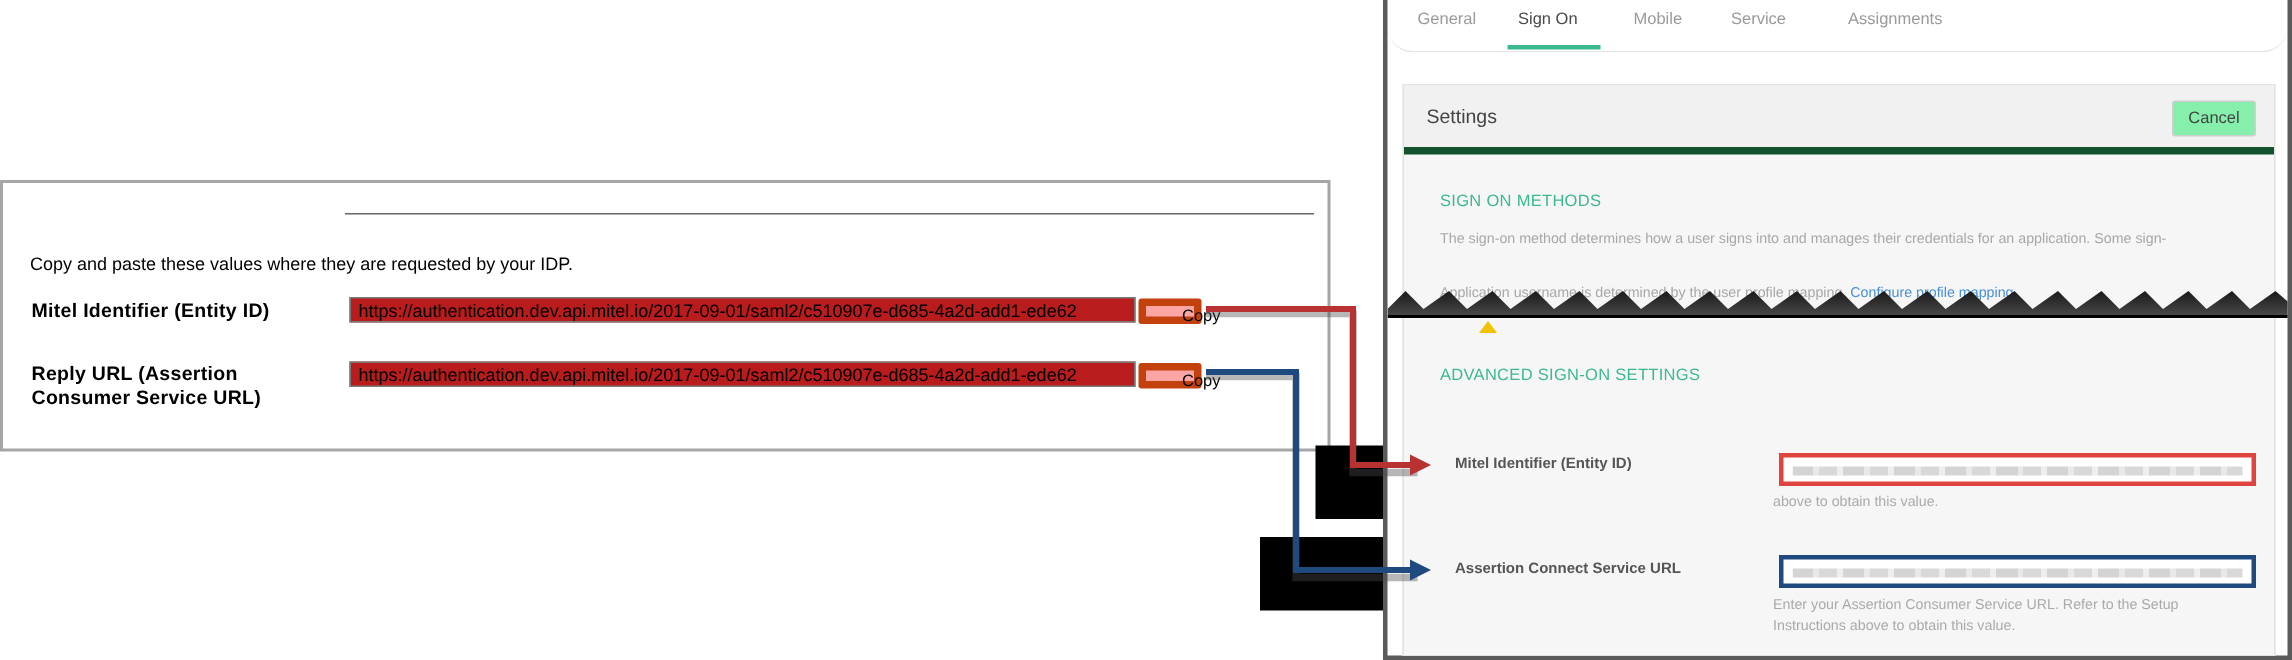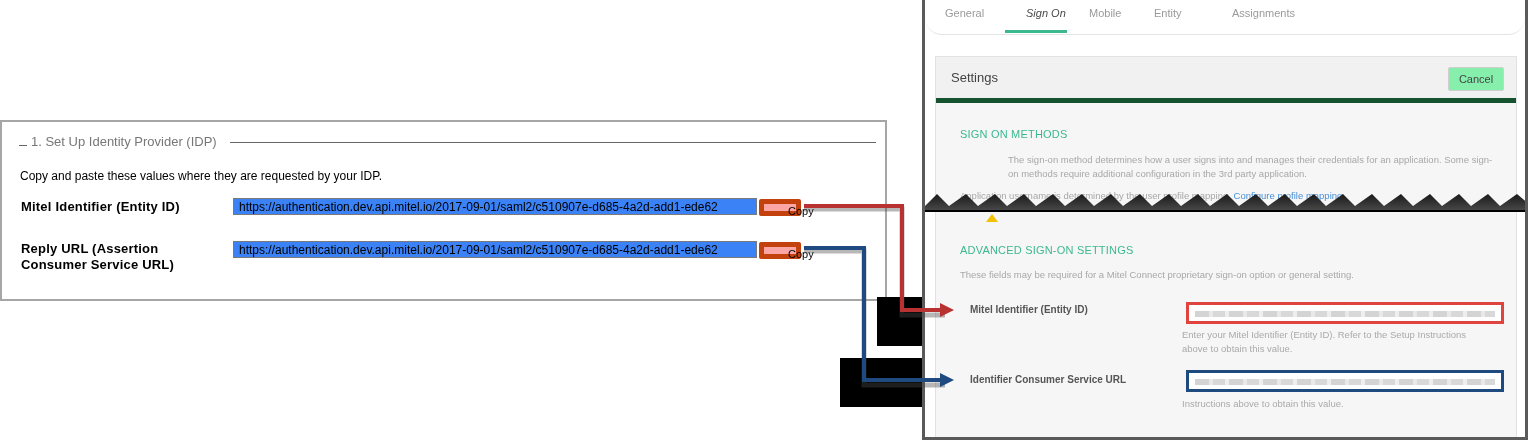"Sign On" div.tab { font-style: italic -> none; left: 101px -> 87px }
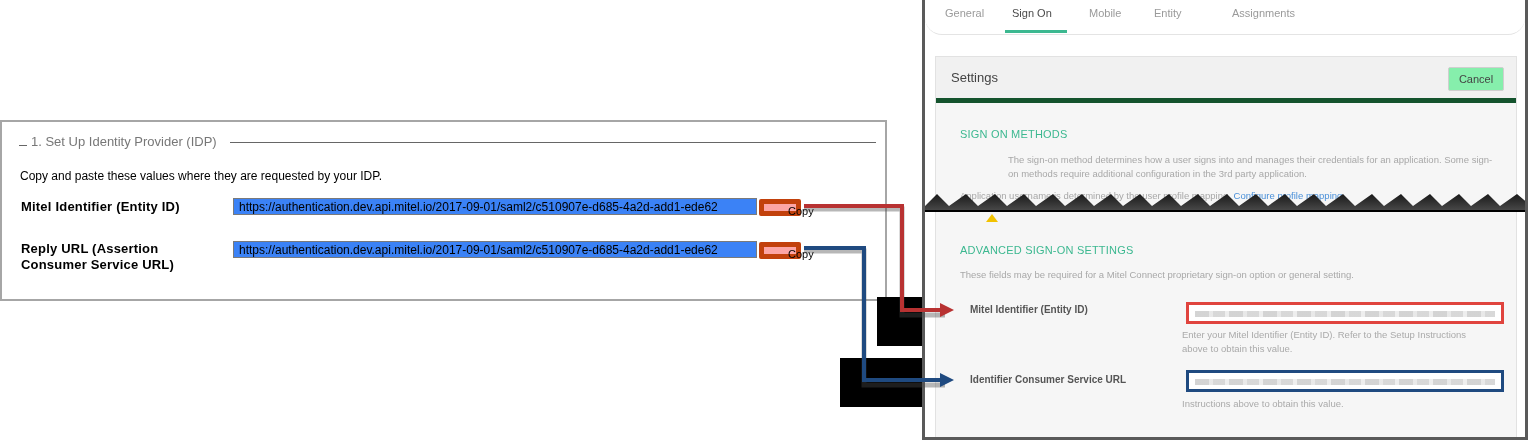"Entity" div.tab { text: Entity -> Service }
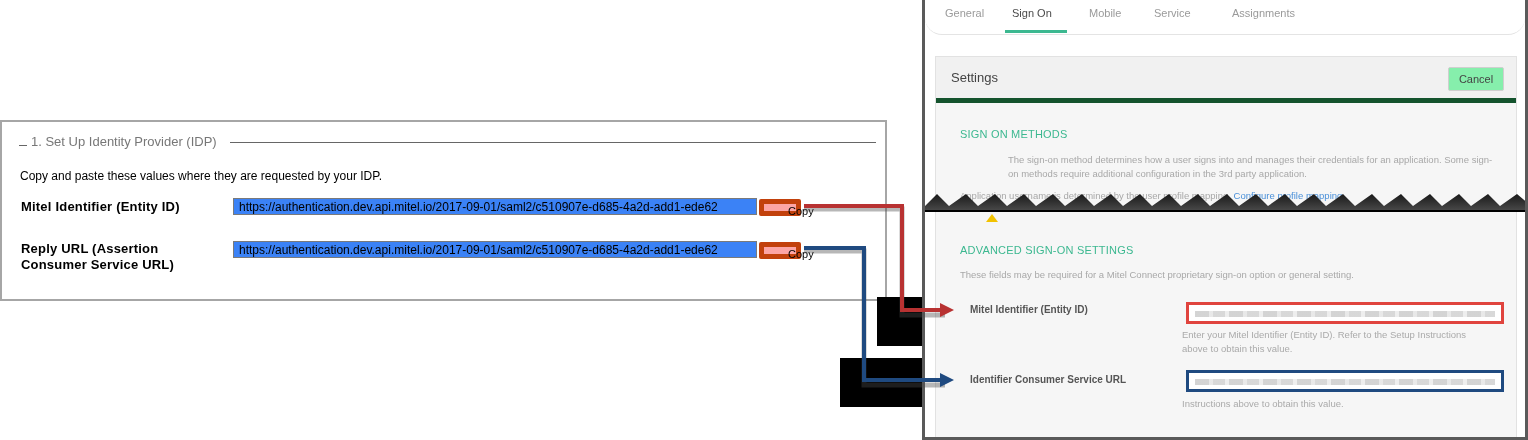"1. Set Up Identity Provider" div.legend { html: <div> <span></span> <span>1. Set Up Identity Provider (IDP)</span> </div> -> none }
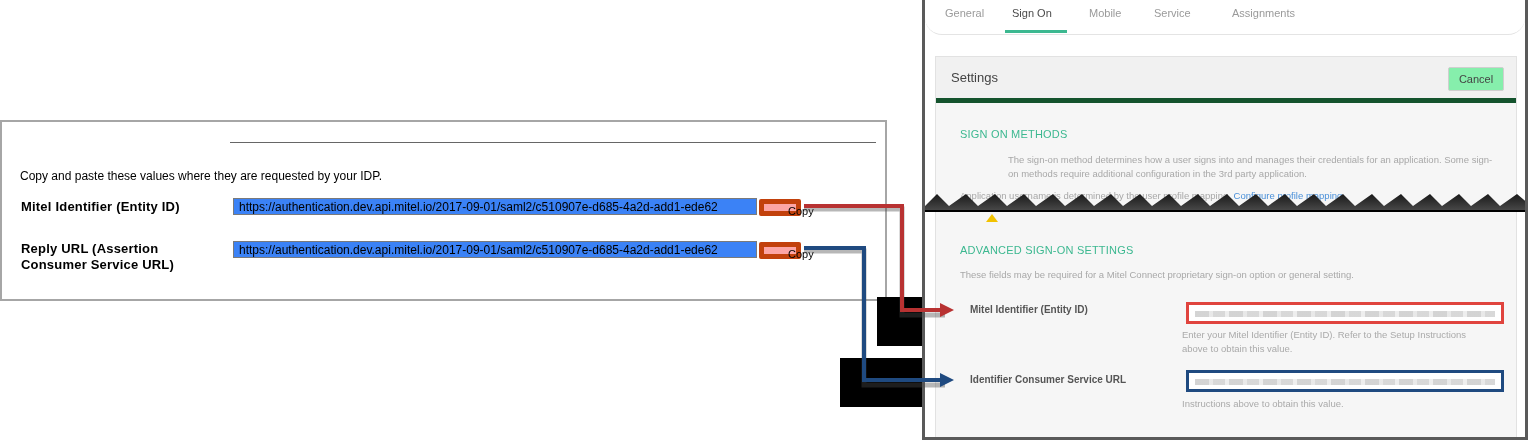"The sign-on method determines how" div.desc { margin-left: 48px -> none }
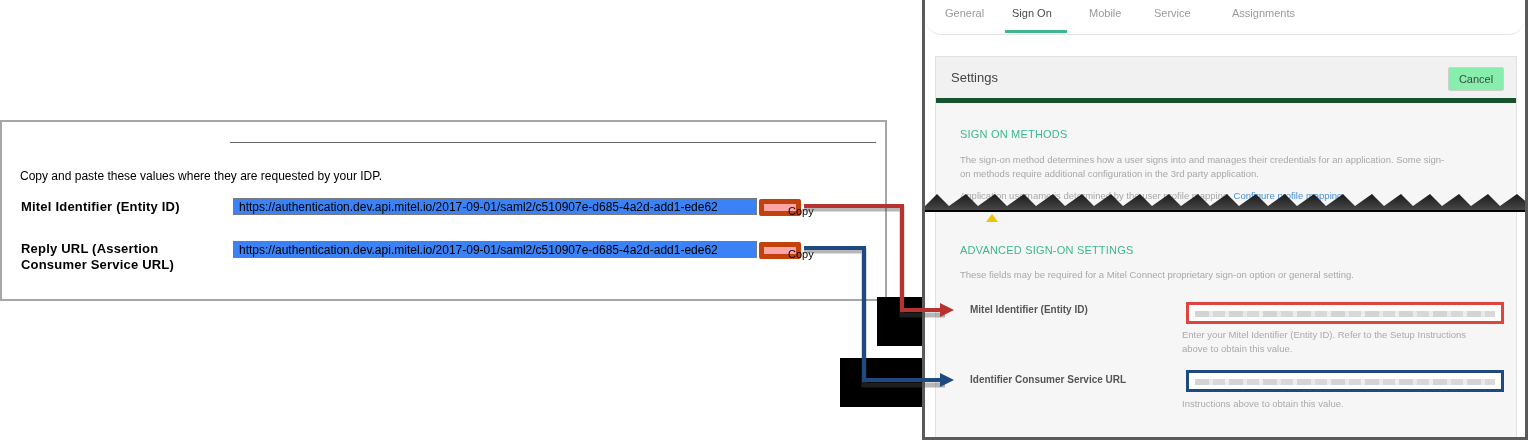"on methods require additional" div { html: <div>on methods require additional configuration in the 3rd party application.</div> -> none }
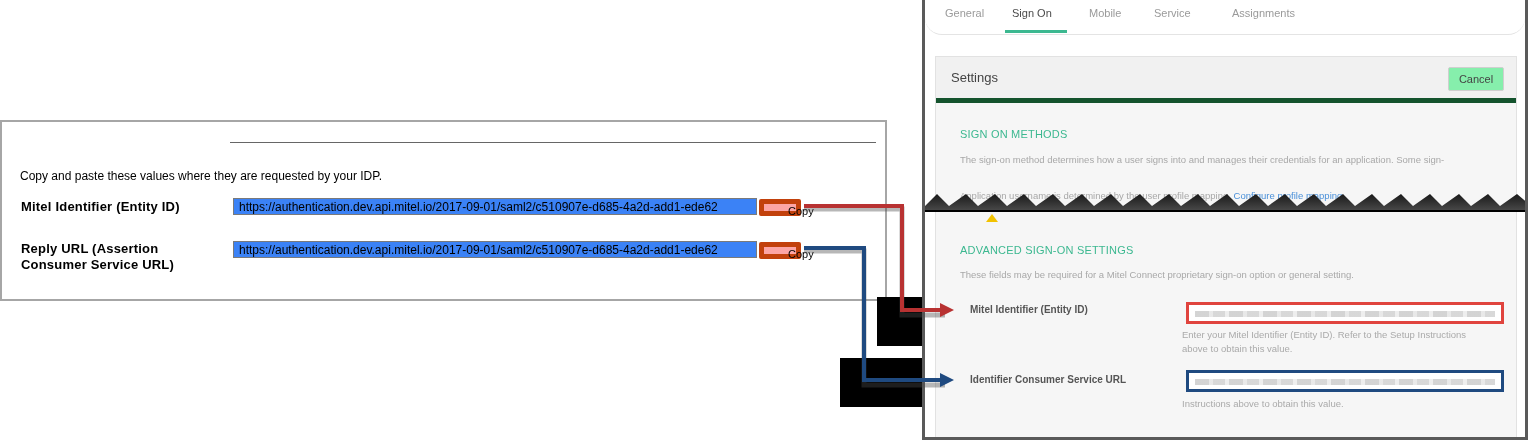"https://authentication.dev.api.mitel.io/" .url-box { background: #3b82f6 -> #b91c1c }
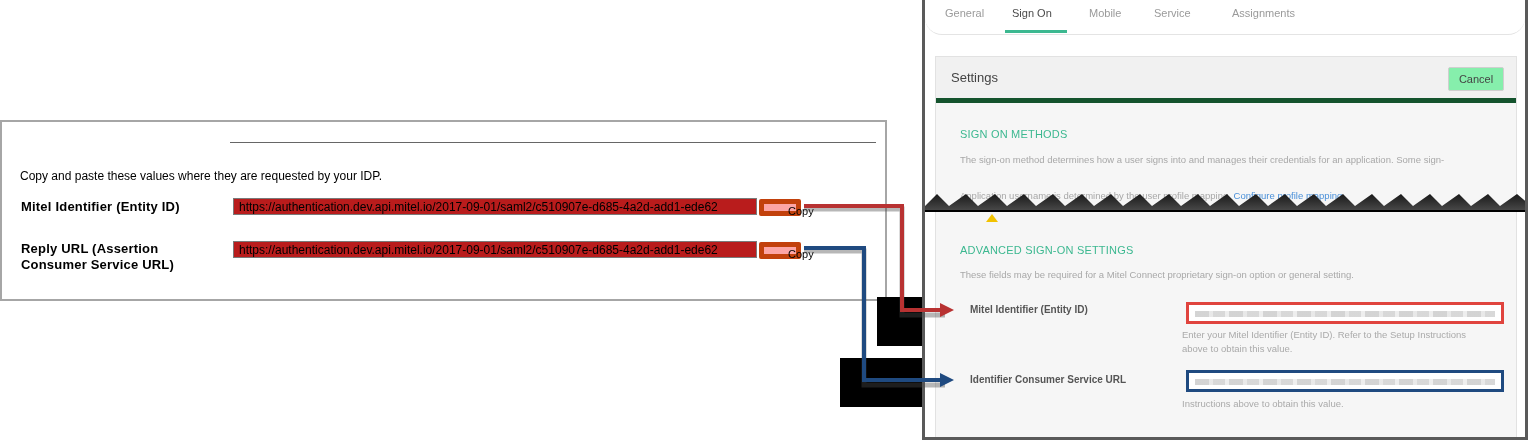"These fields may be required" div.desc { html: <div>These fields may be required for a Mitel Connect proprietary sign-on option or general setting.</div> -> none }
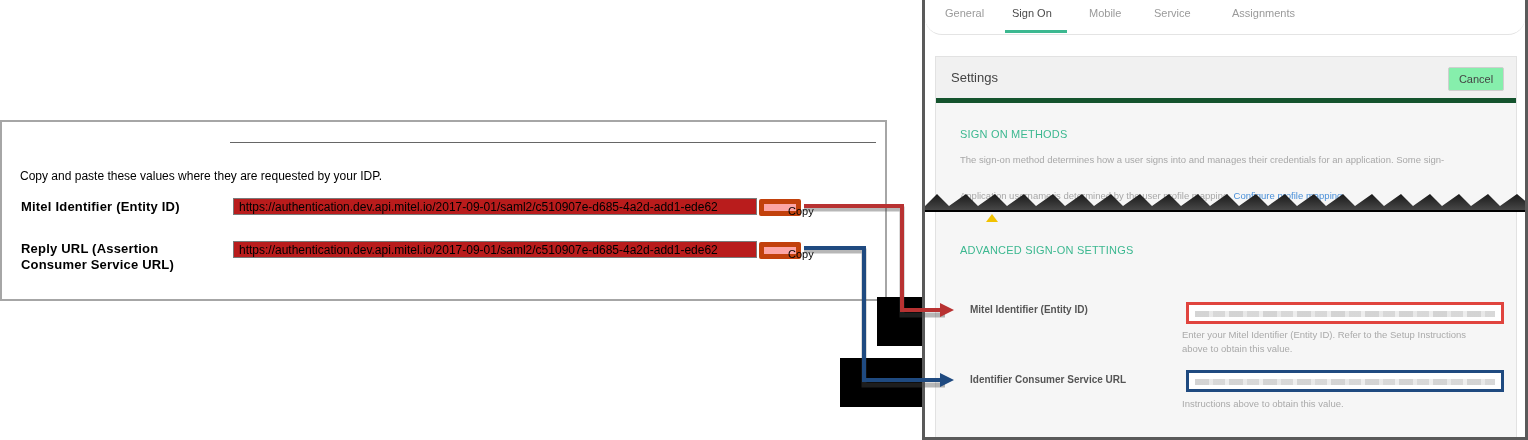"Enter your Mitel Identifier (Entity" div { html: <div>Enter your Mitel Identifier (Entity ID). Refer to the Setup Instructions</div> -> none }
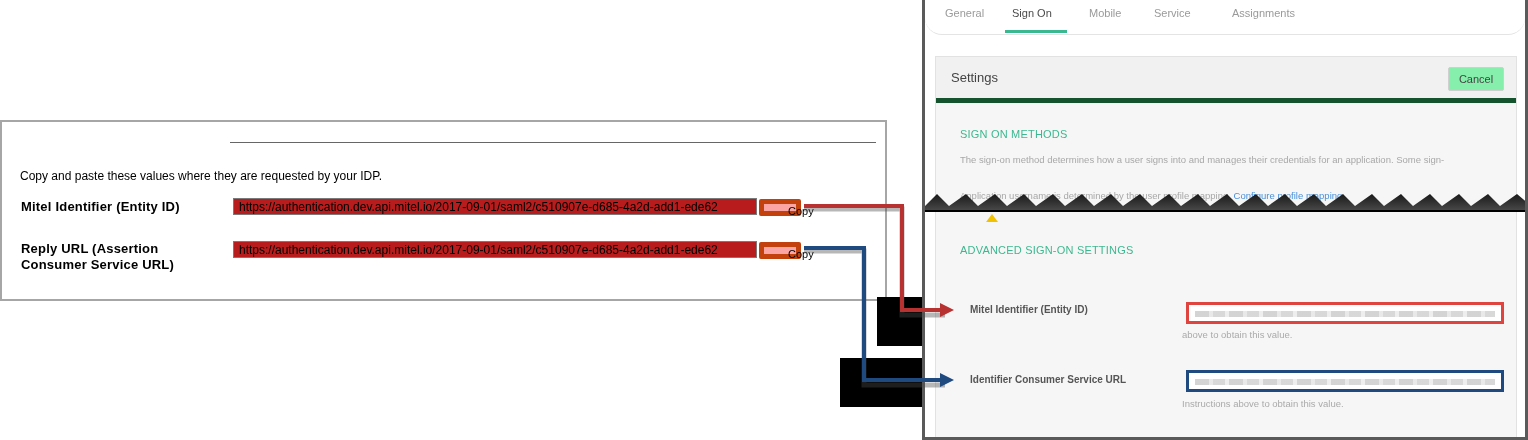"Identifier Consumer Service URL" div.adv-label { text: Identifier Consumer -> Assertion Connect }
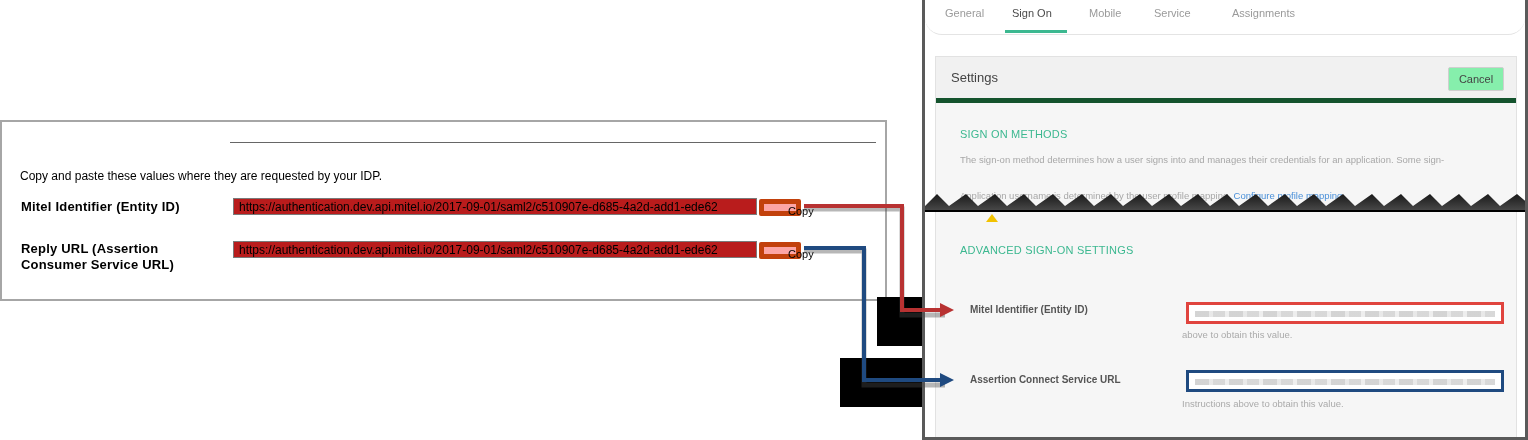"Enter your Assertion Consumer Service" div { html: none -> <div>Enter your Assertion Consumer Service URL. Refer to the Setup</div> }
